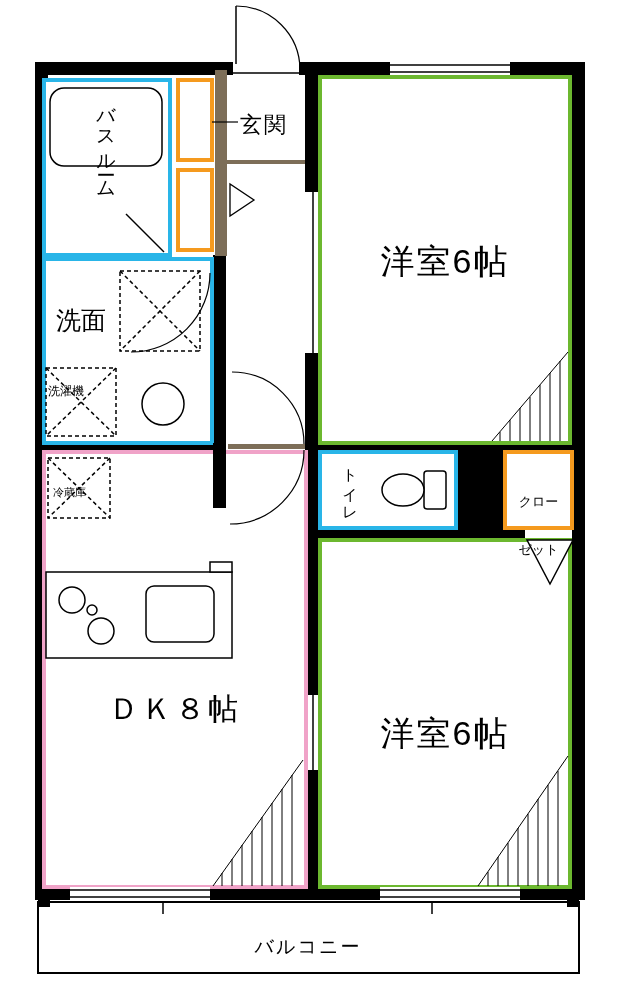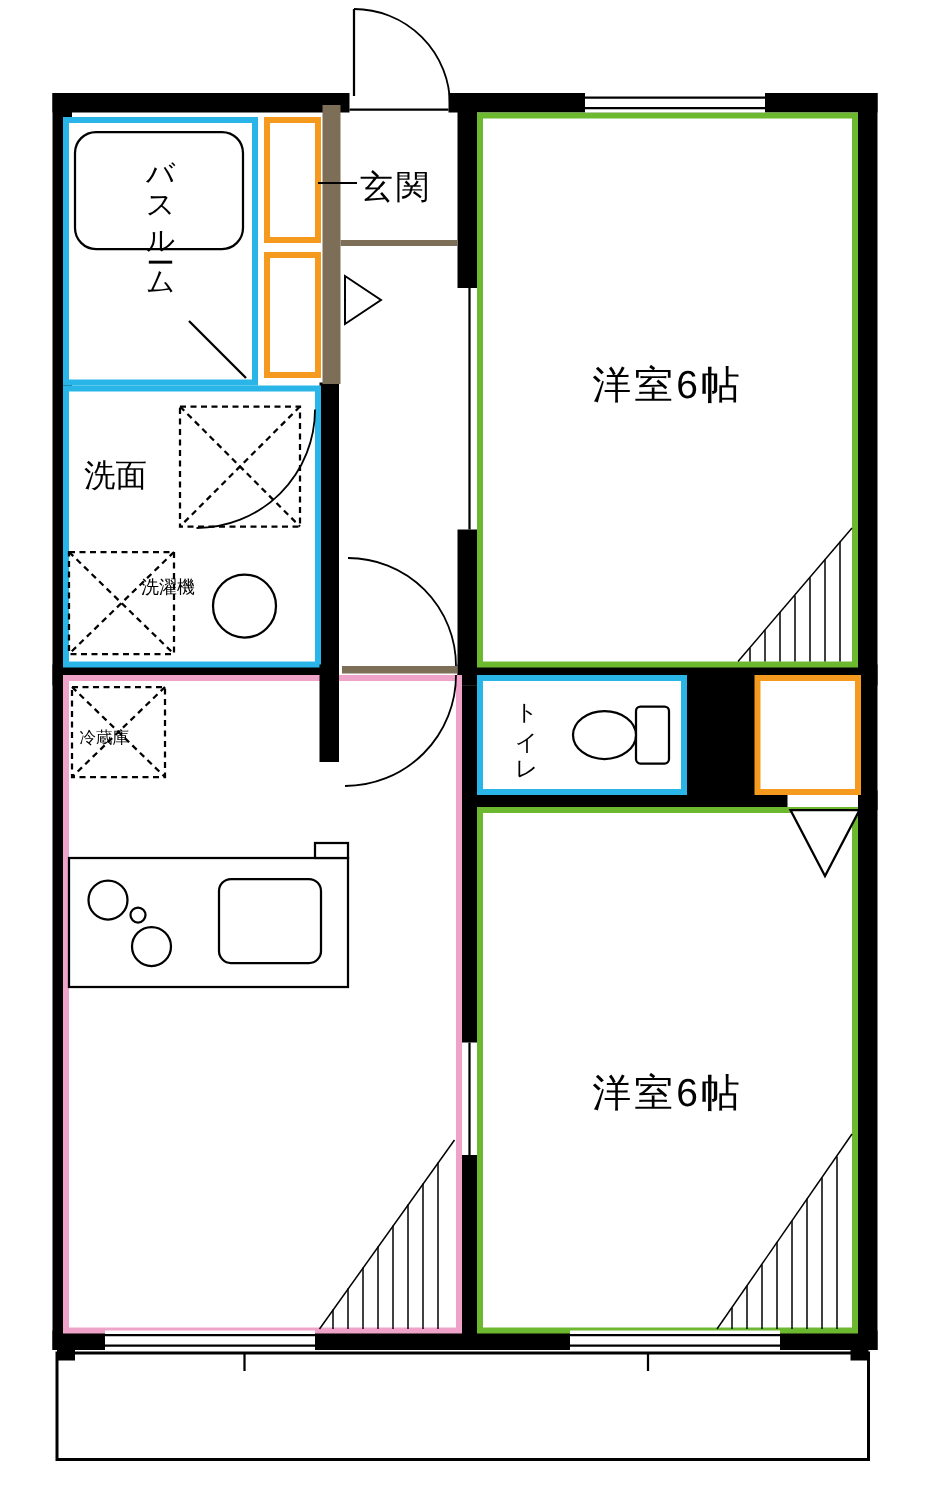"洋室6帖" .big { font-size: 26px -> 34px }
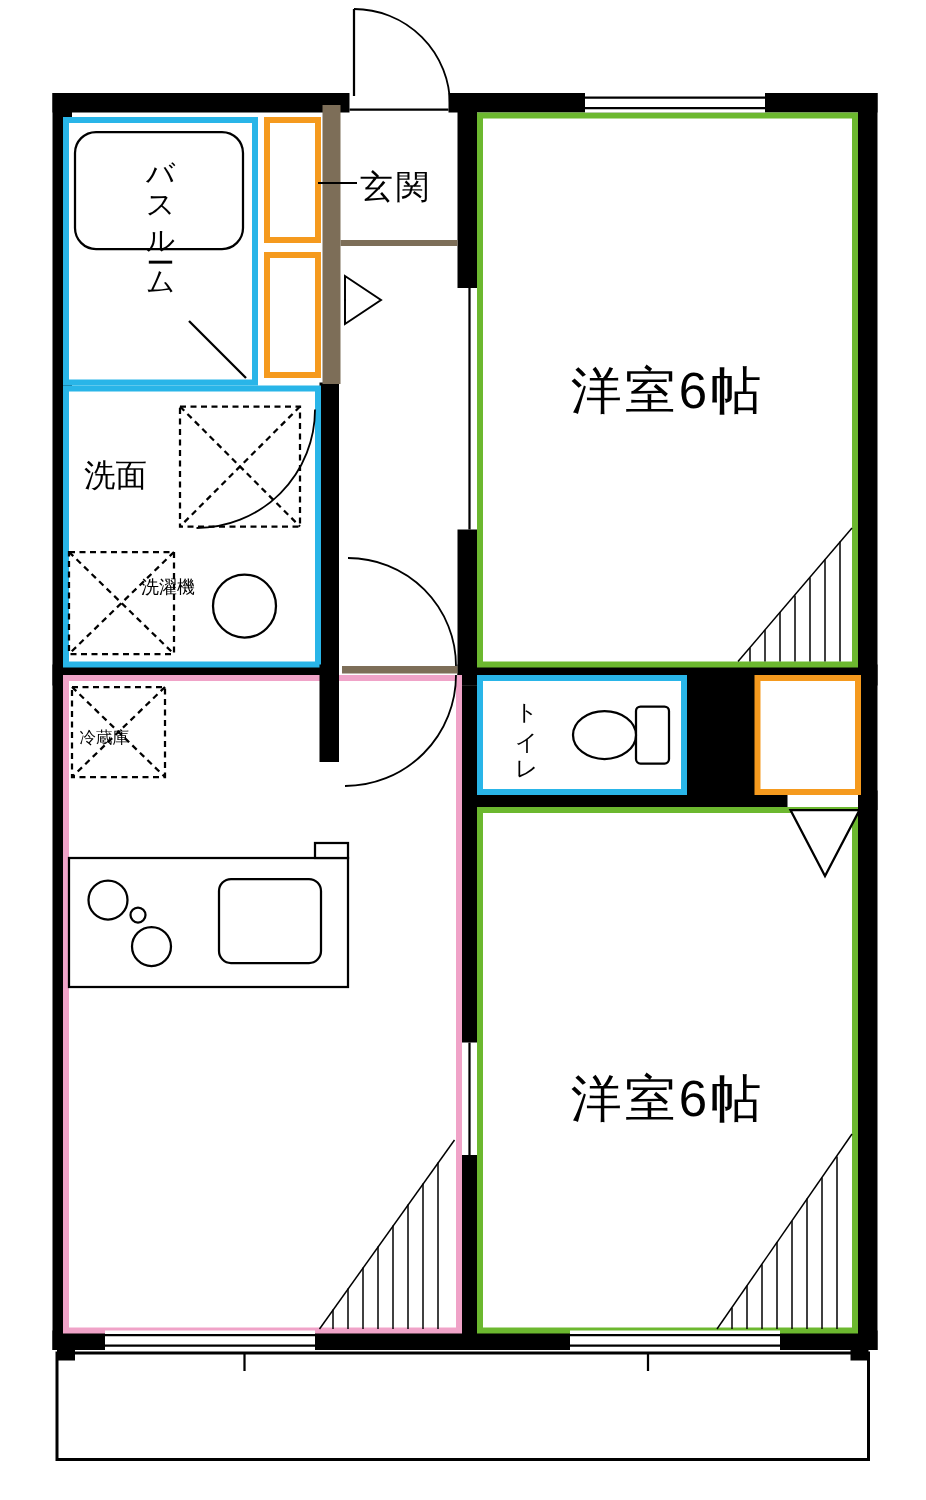"洗面" div.lbl { font-size: 21px -> 25px }
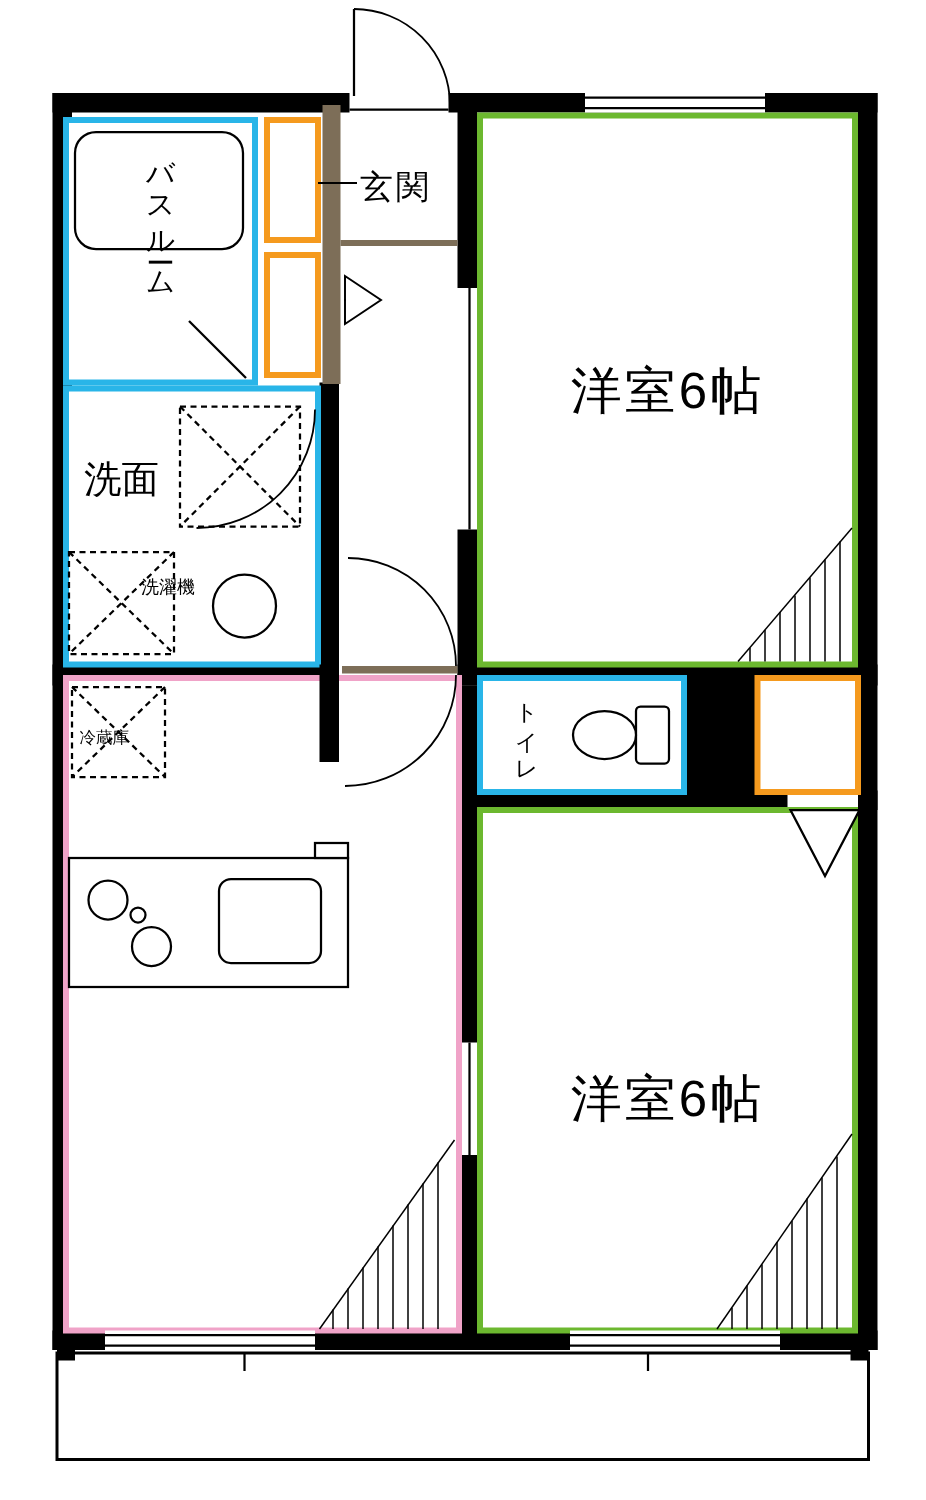"洗濯機" div.lbl { margin-left: 46px -> none }
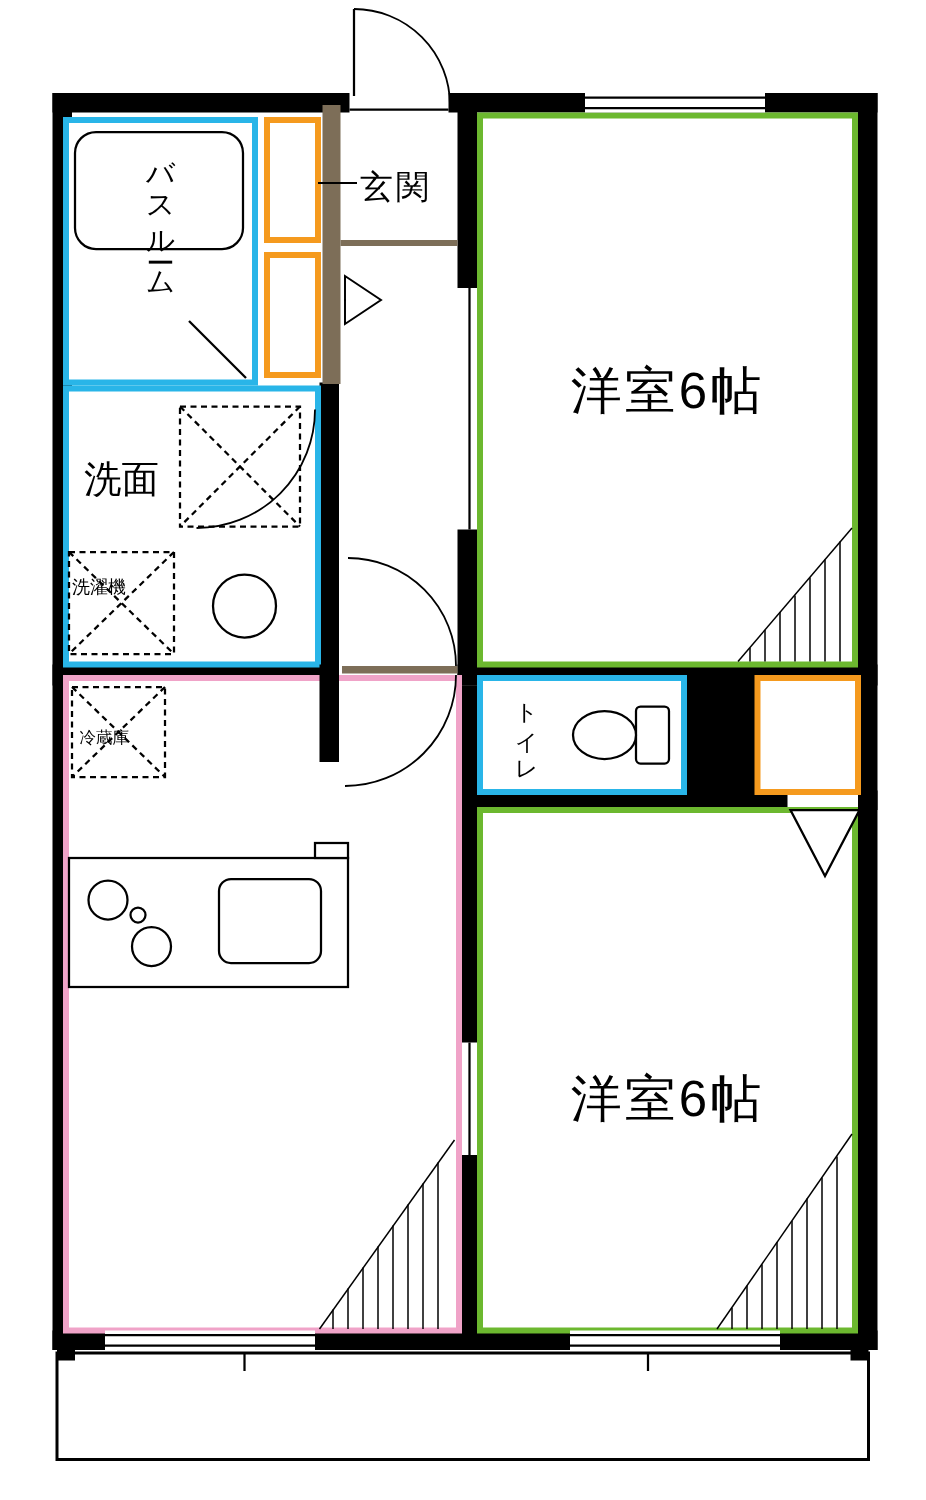"クロー" div.lbl { html: none -> <div> <span>クロー</span> <span>ゼット</span> </div> }
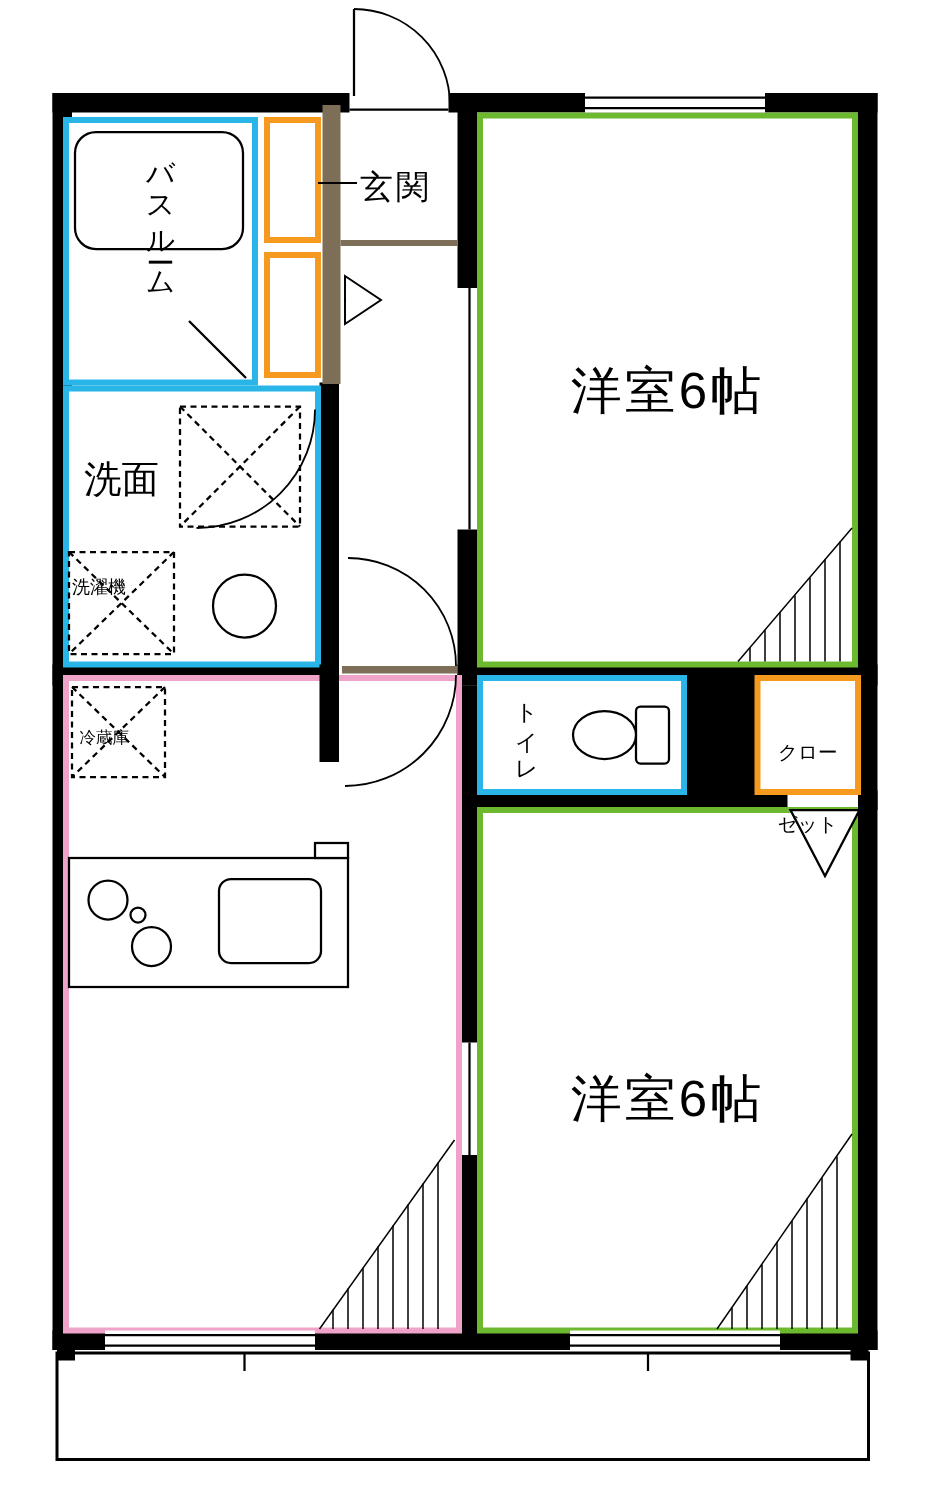"ＤＫ８帖" div.lbl { html: none -> <div>ＤＫ８帖</div> }
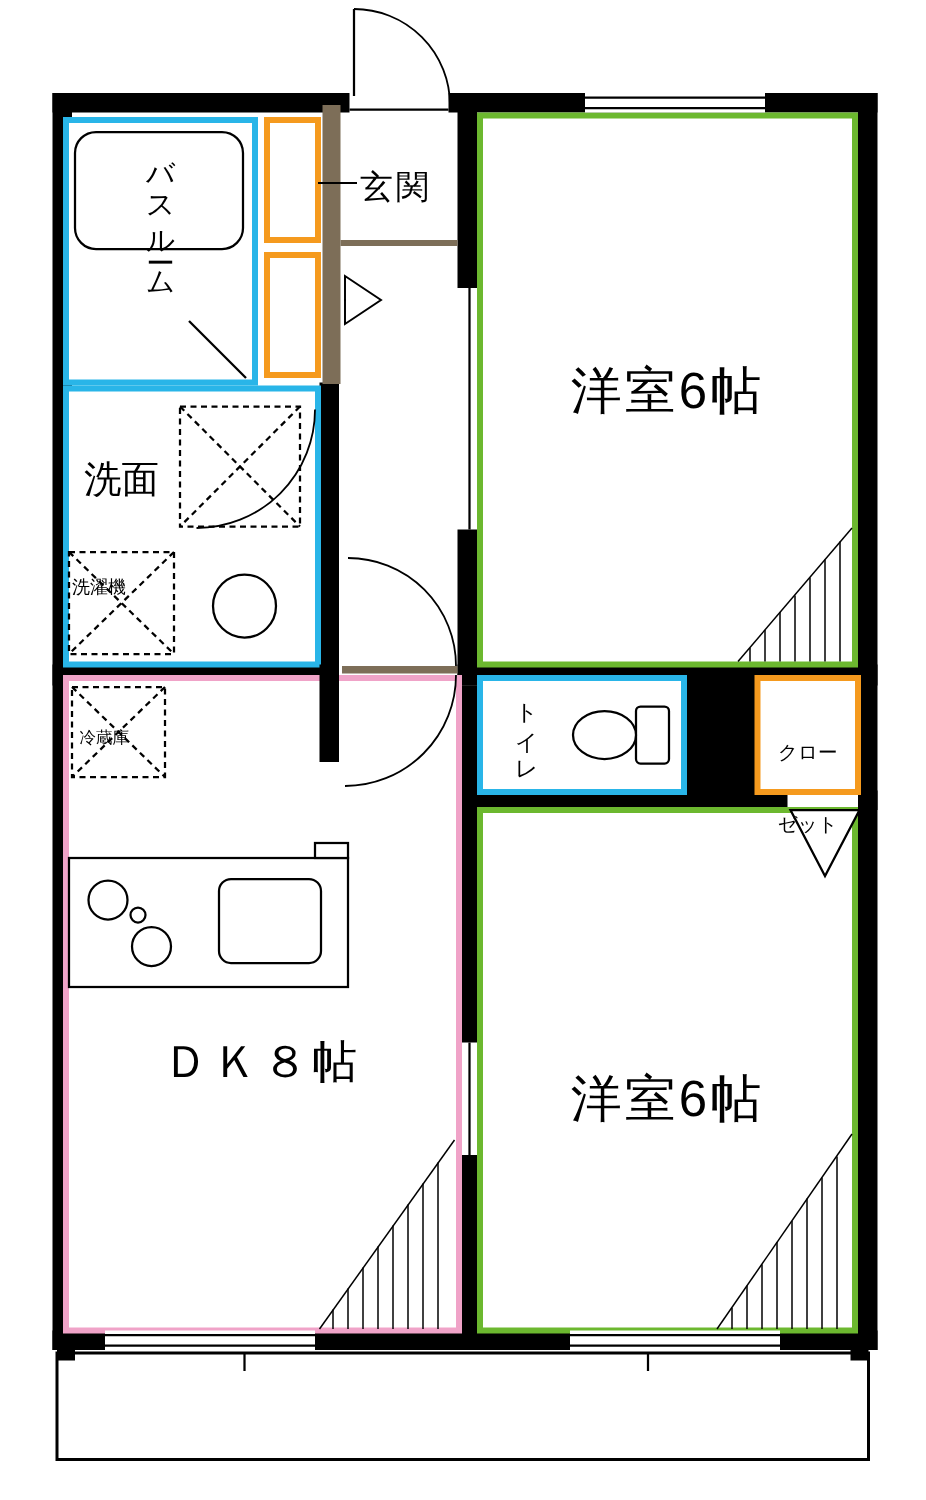"バルコニー" div.lbl { html: none -> <div>バルコニー</div> }
